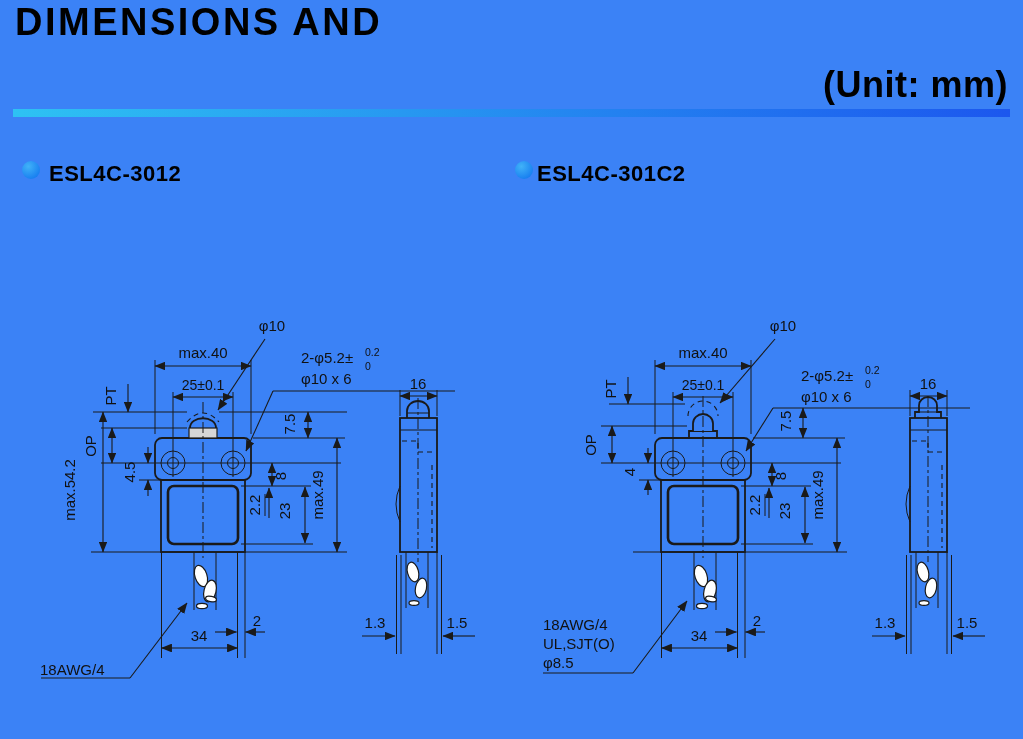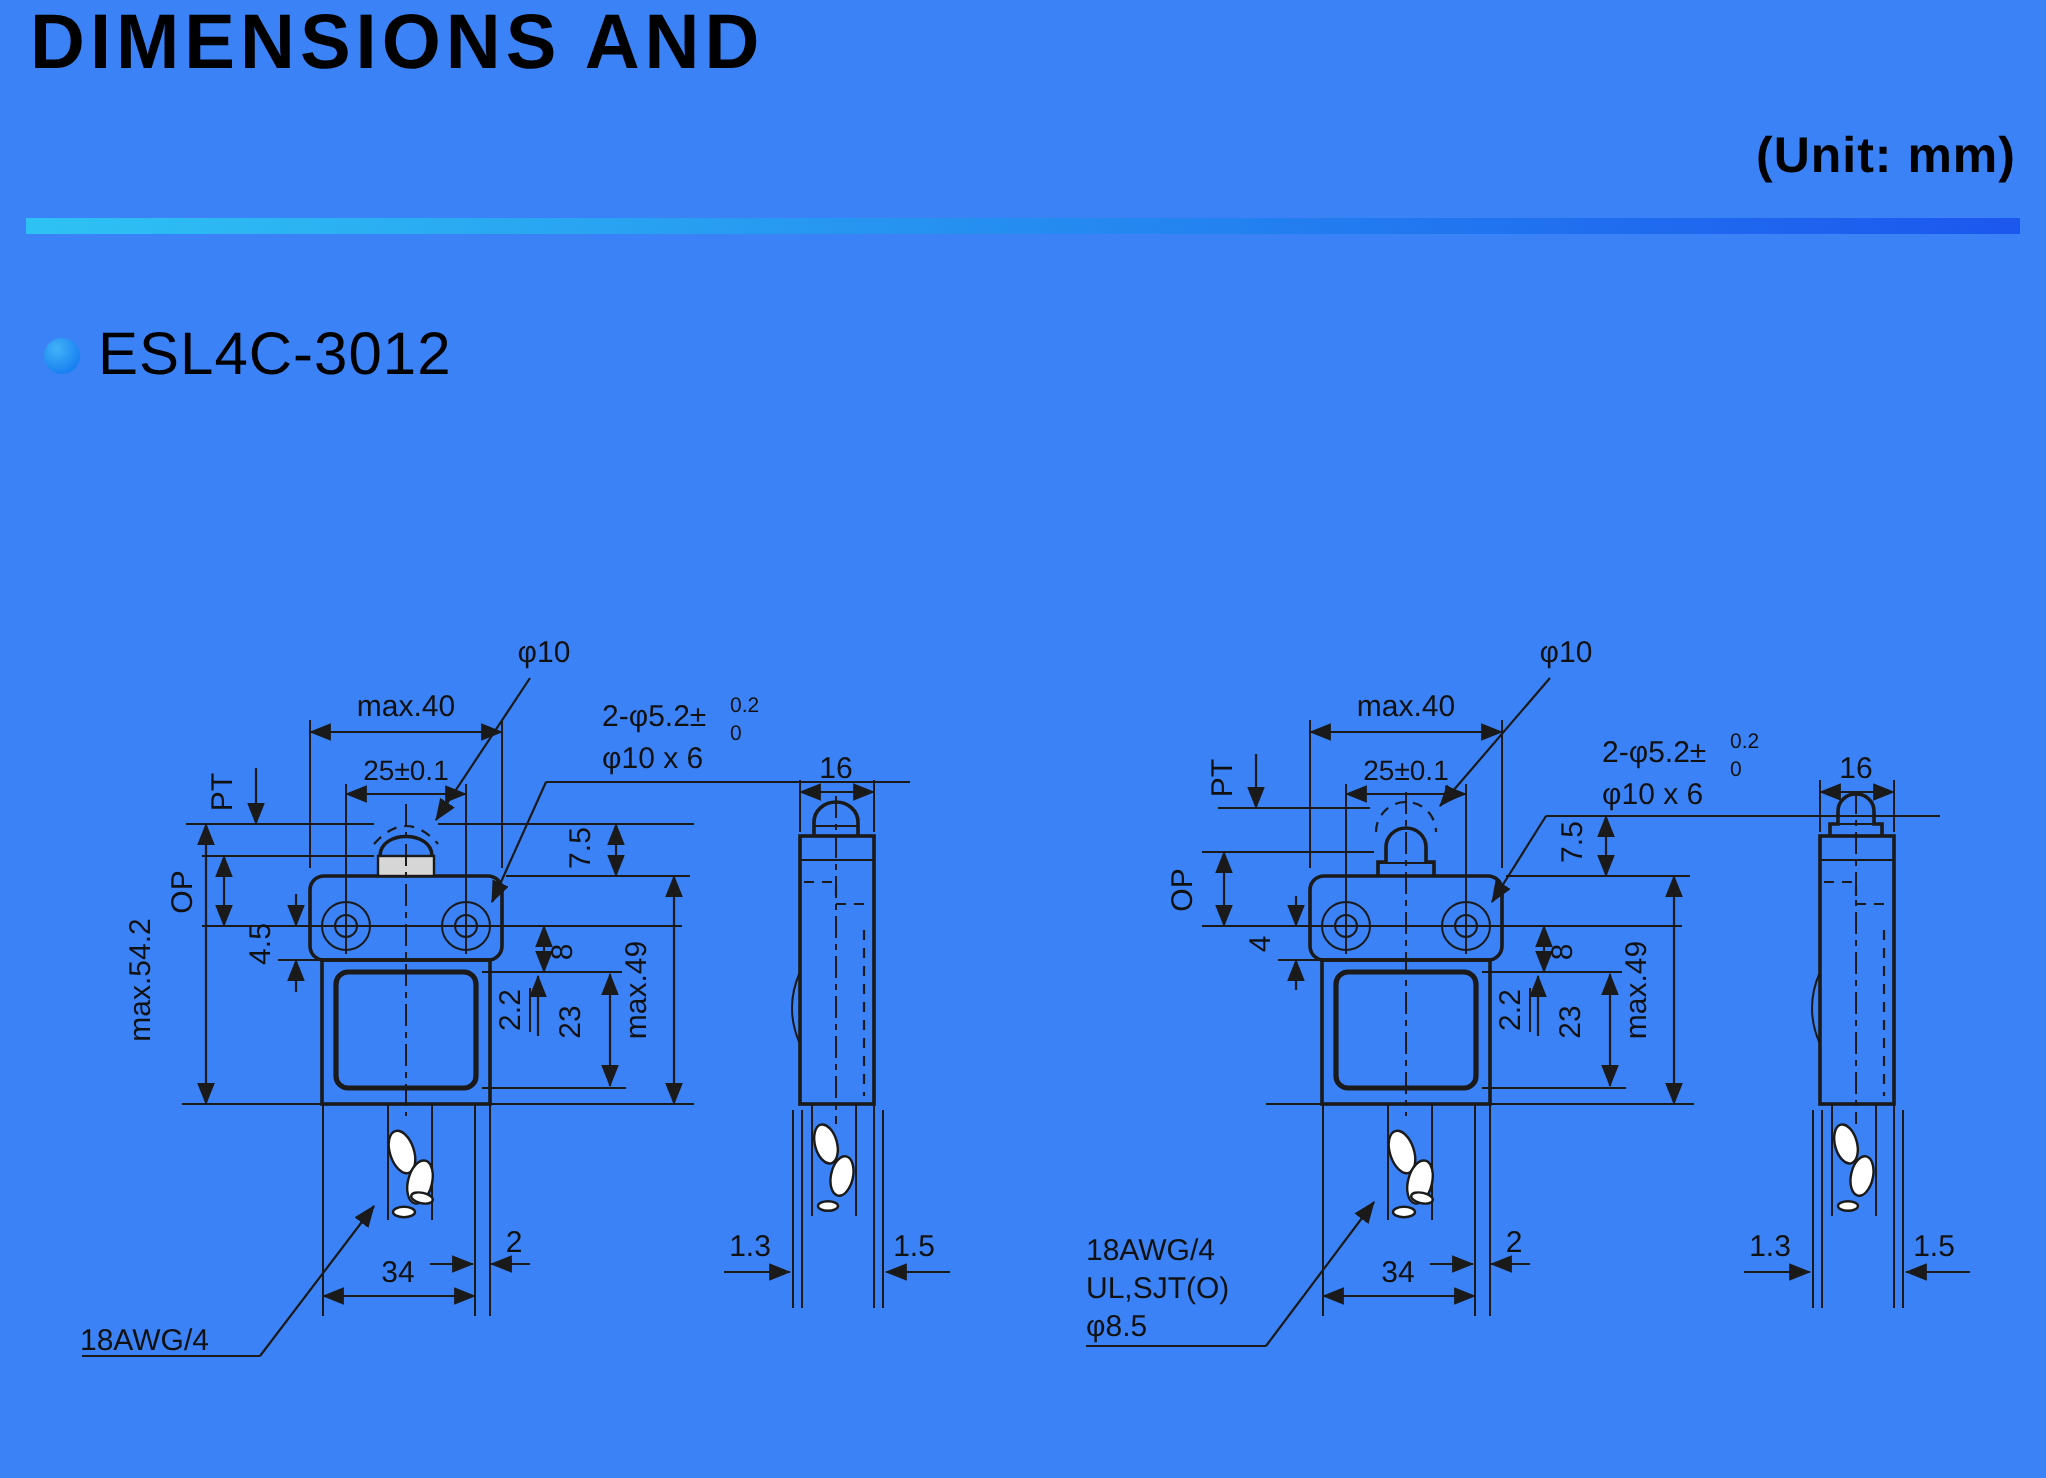"(Unit: mm)" .unit-note { font-size: 25px -> 36px }
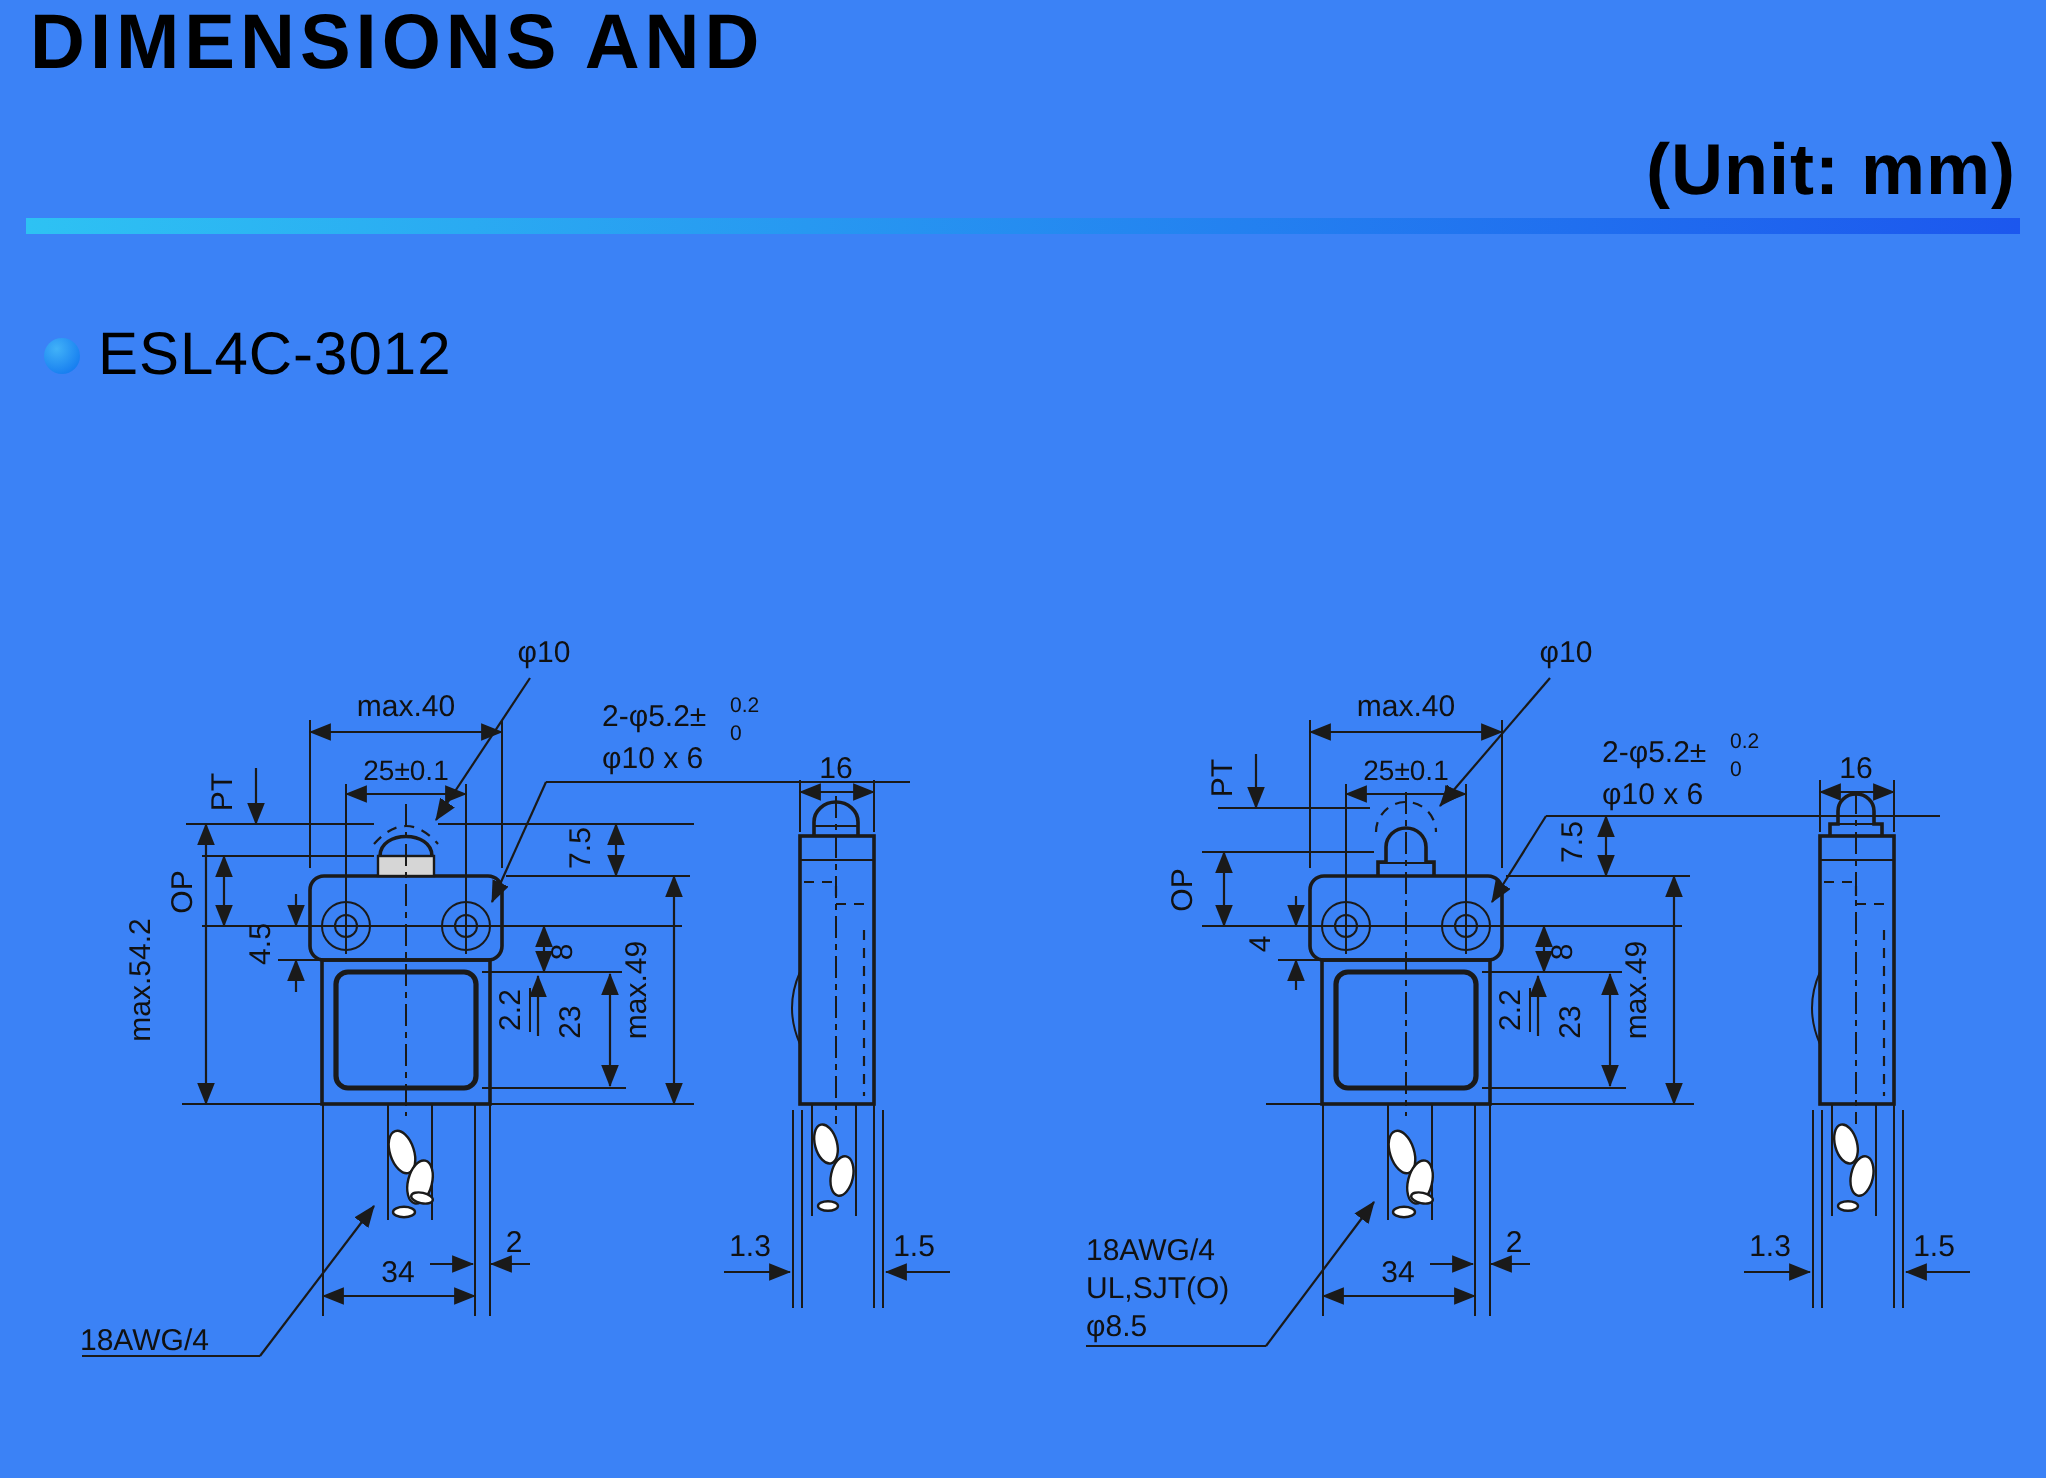"ESL4C-3012" .plabel { align-items: center -> flex-start; font-size: 30px -> 22px; font-weight: normal -> bold }
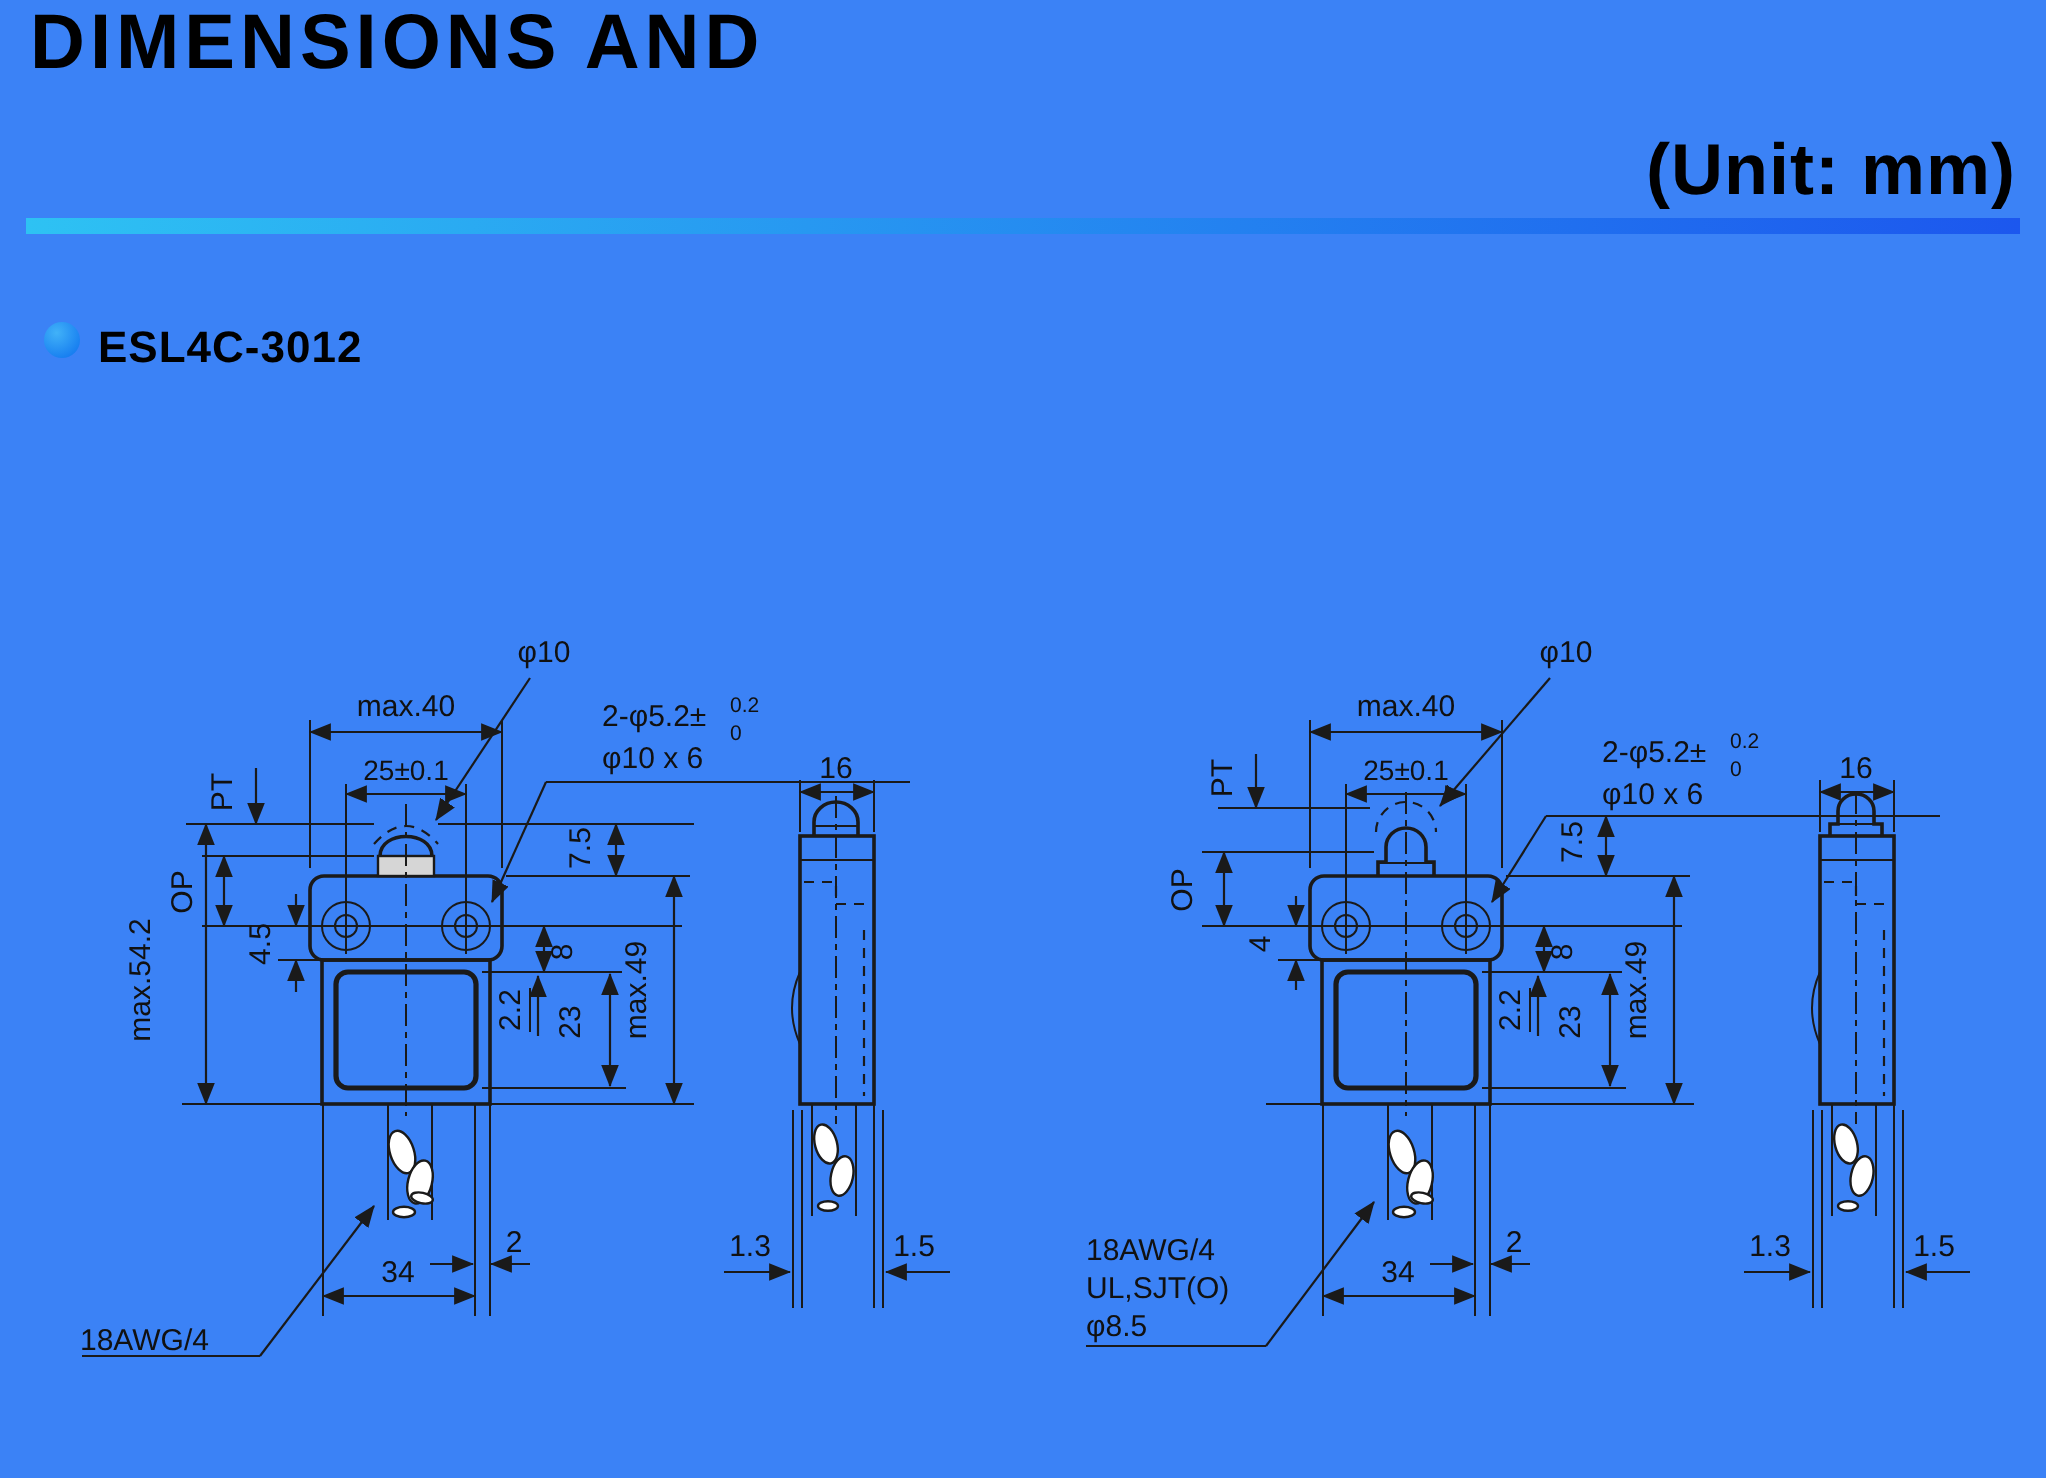"ESL4C-301C2" div.plabel { html: none -> <div> <span></span> <span>ESL4C-301C2</span> </div> }
